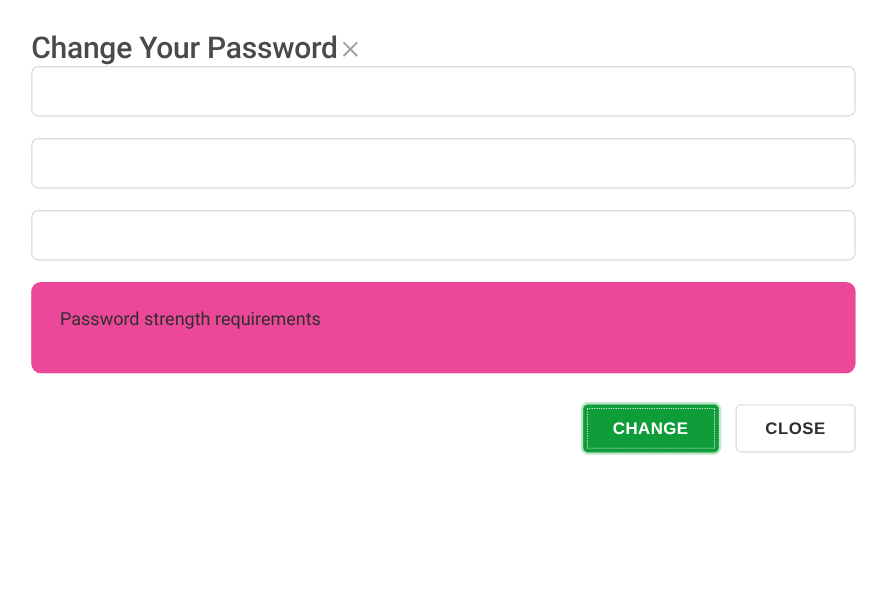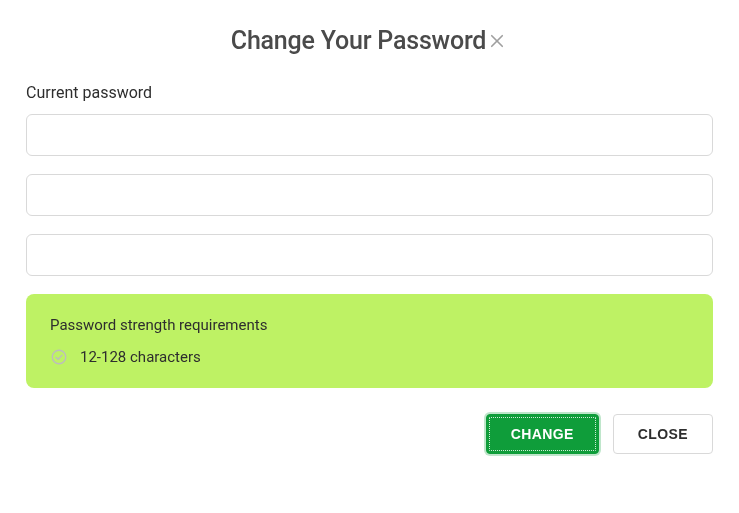"Change Your Password" .modal-header { justify-content: center -> flex-start; margin-bottom: 28px -> none }
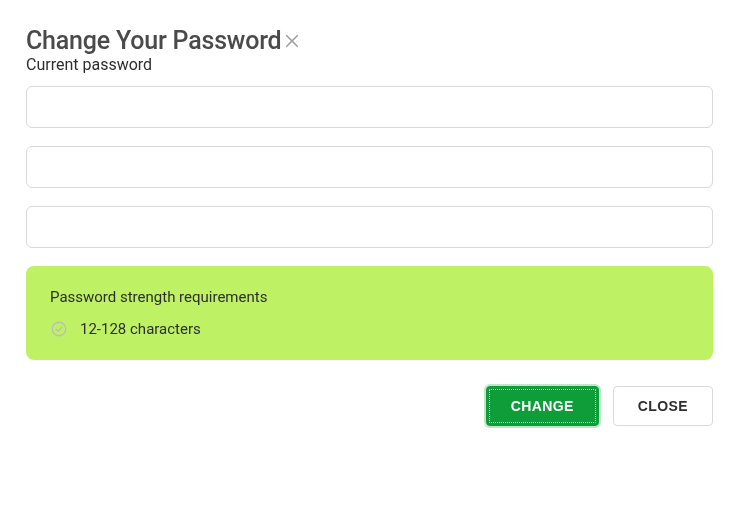"Current password" label.field-label { html: <label>Current password</label> -> none }
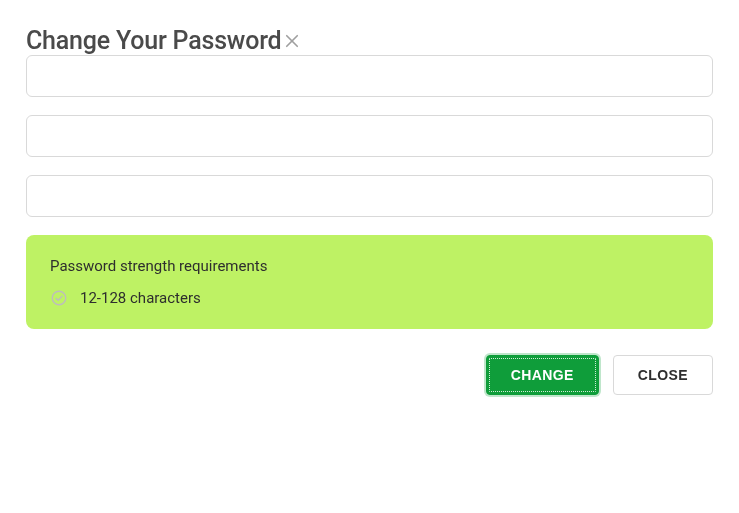"Password strength requirements" .requirements-box { background: #bef264 -> #ec4899 }
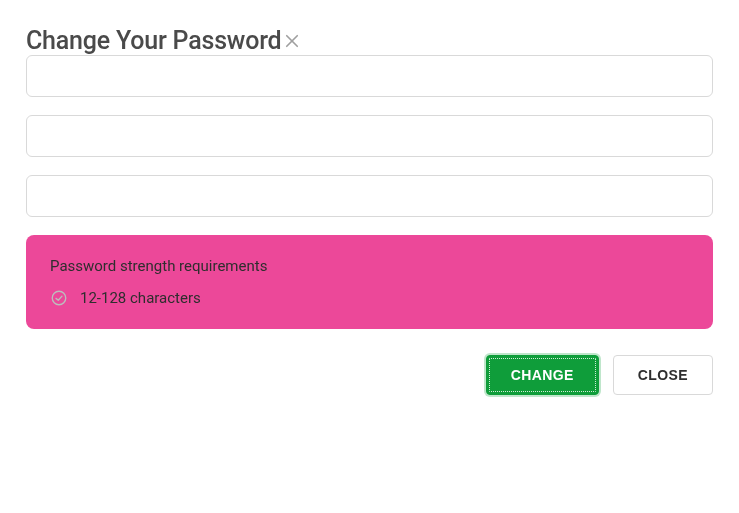"12-128 characters" div.requirement-item { html: <div> <span> <svg> <circle></circle> <path></path> </svg> </span> <span>12-128 characters</span> </div> -> none }
